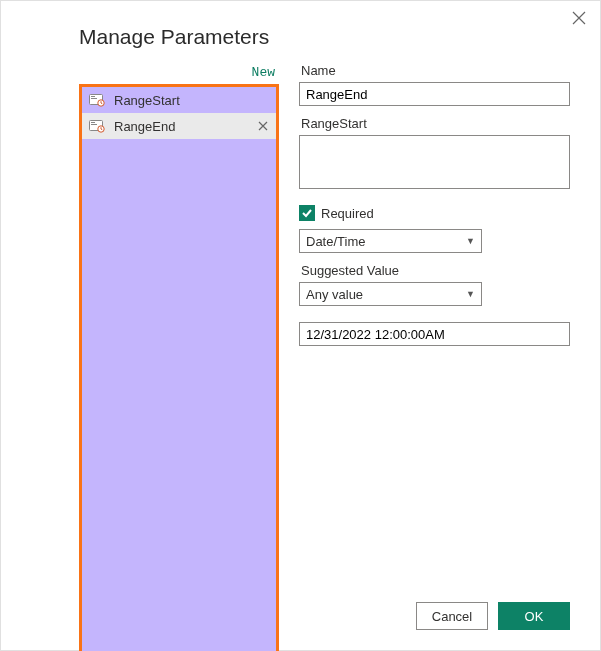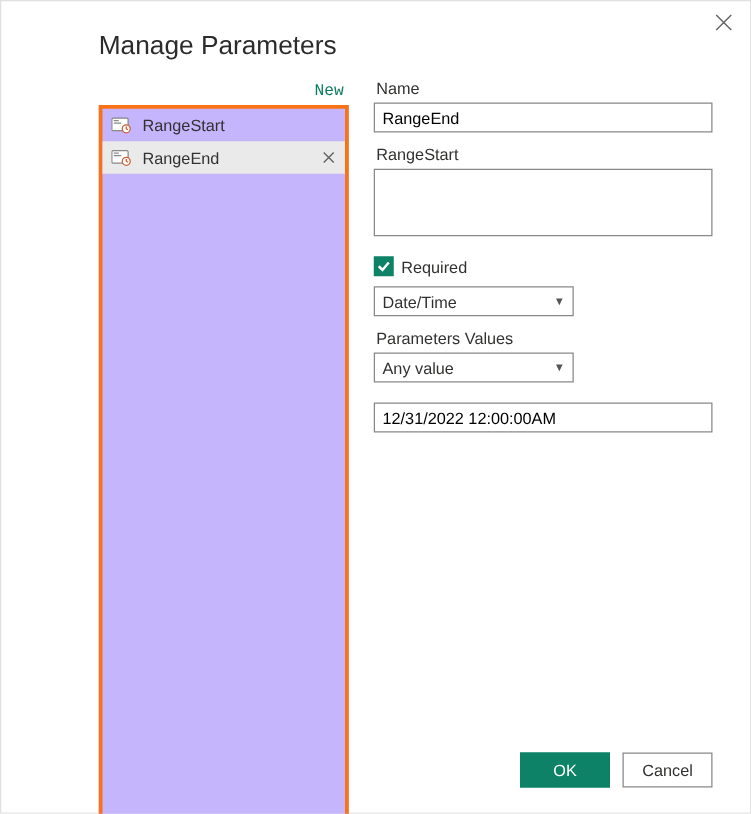"Date/Time" .select { width: 160px -> 183px }
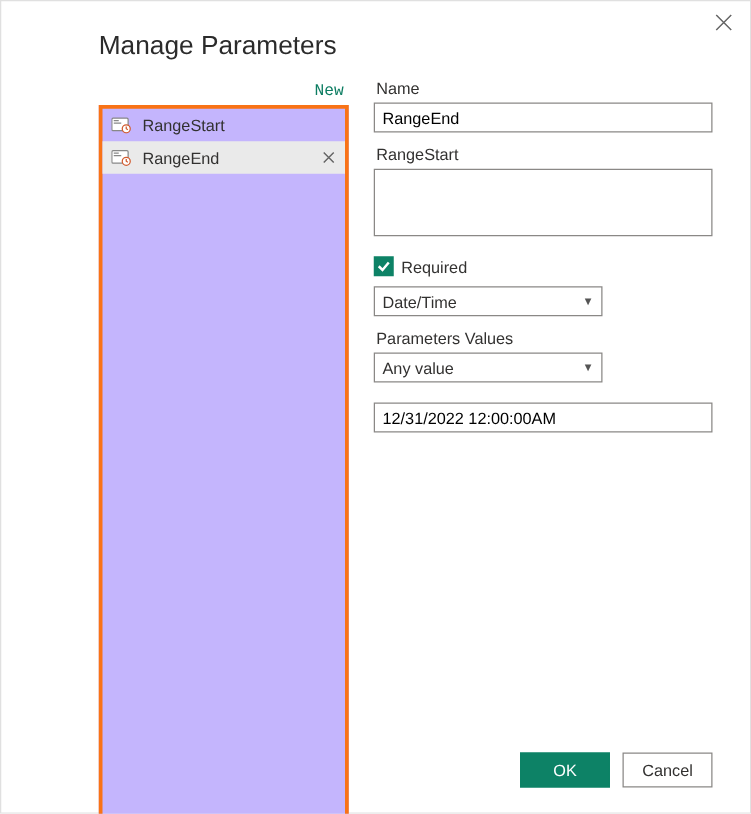"Parameters Values" div.field-label { text: Parameters Values -> Suggested Value }
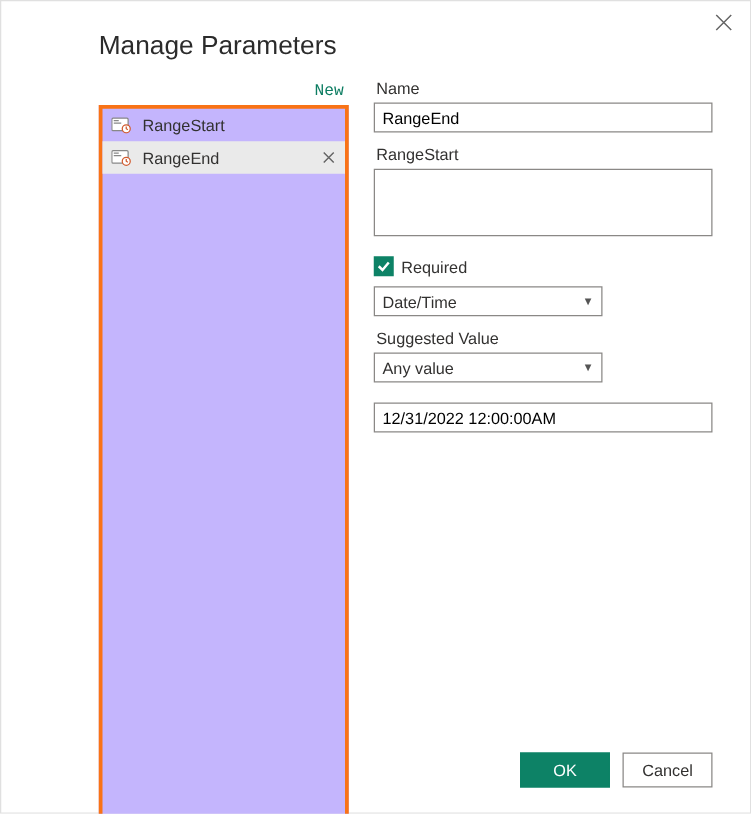"OK" div.btn { order: before "Cancel" -> after "Cancel" }
